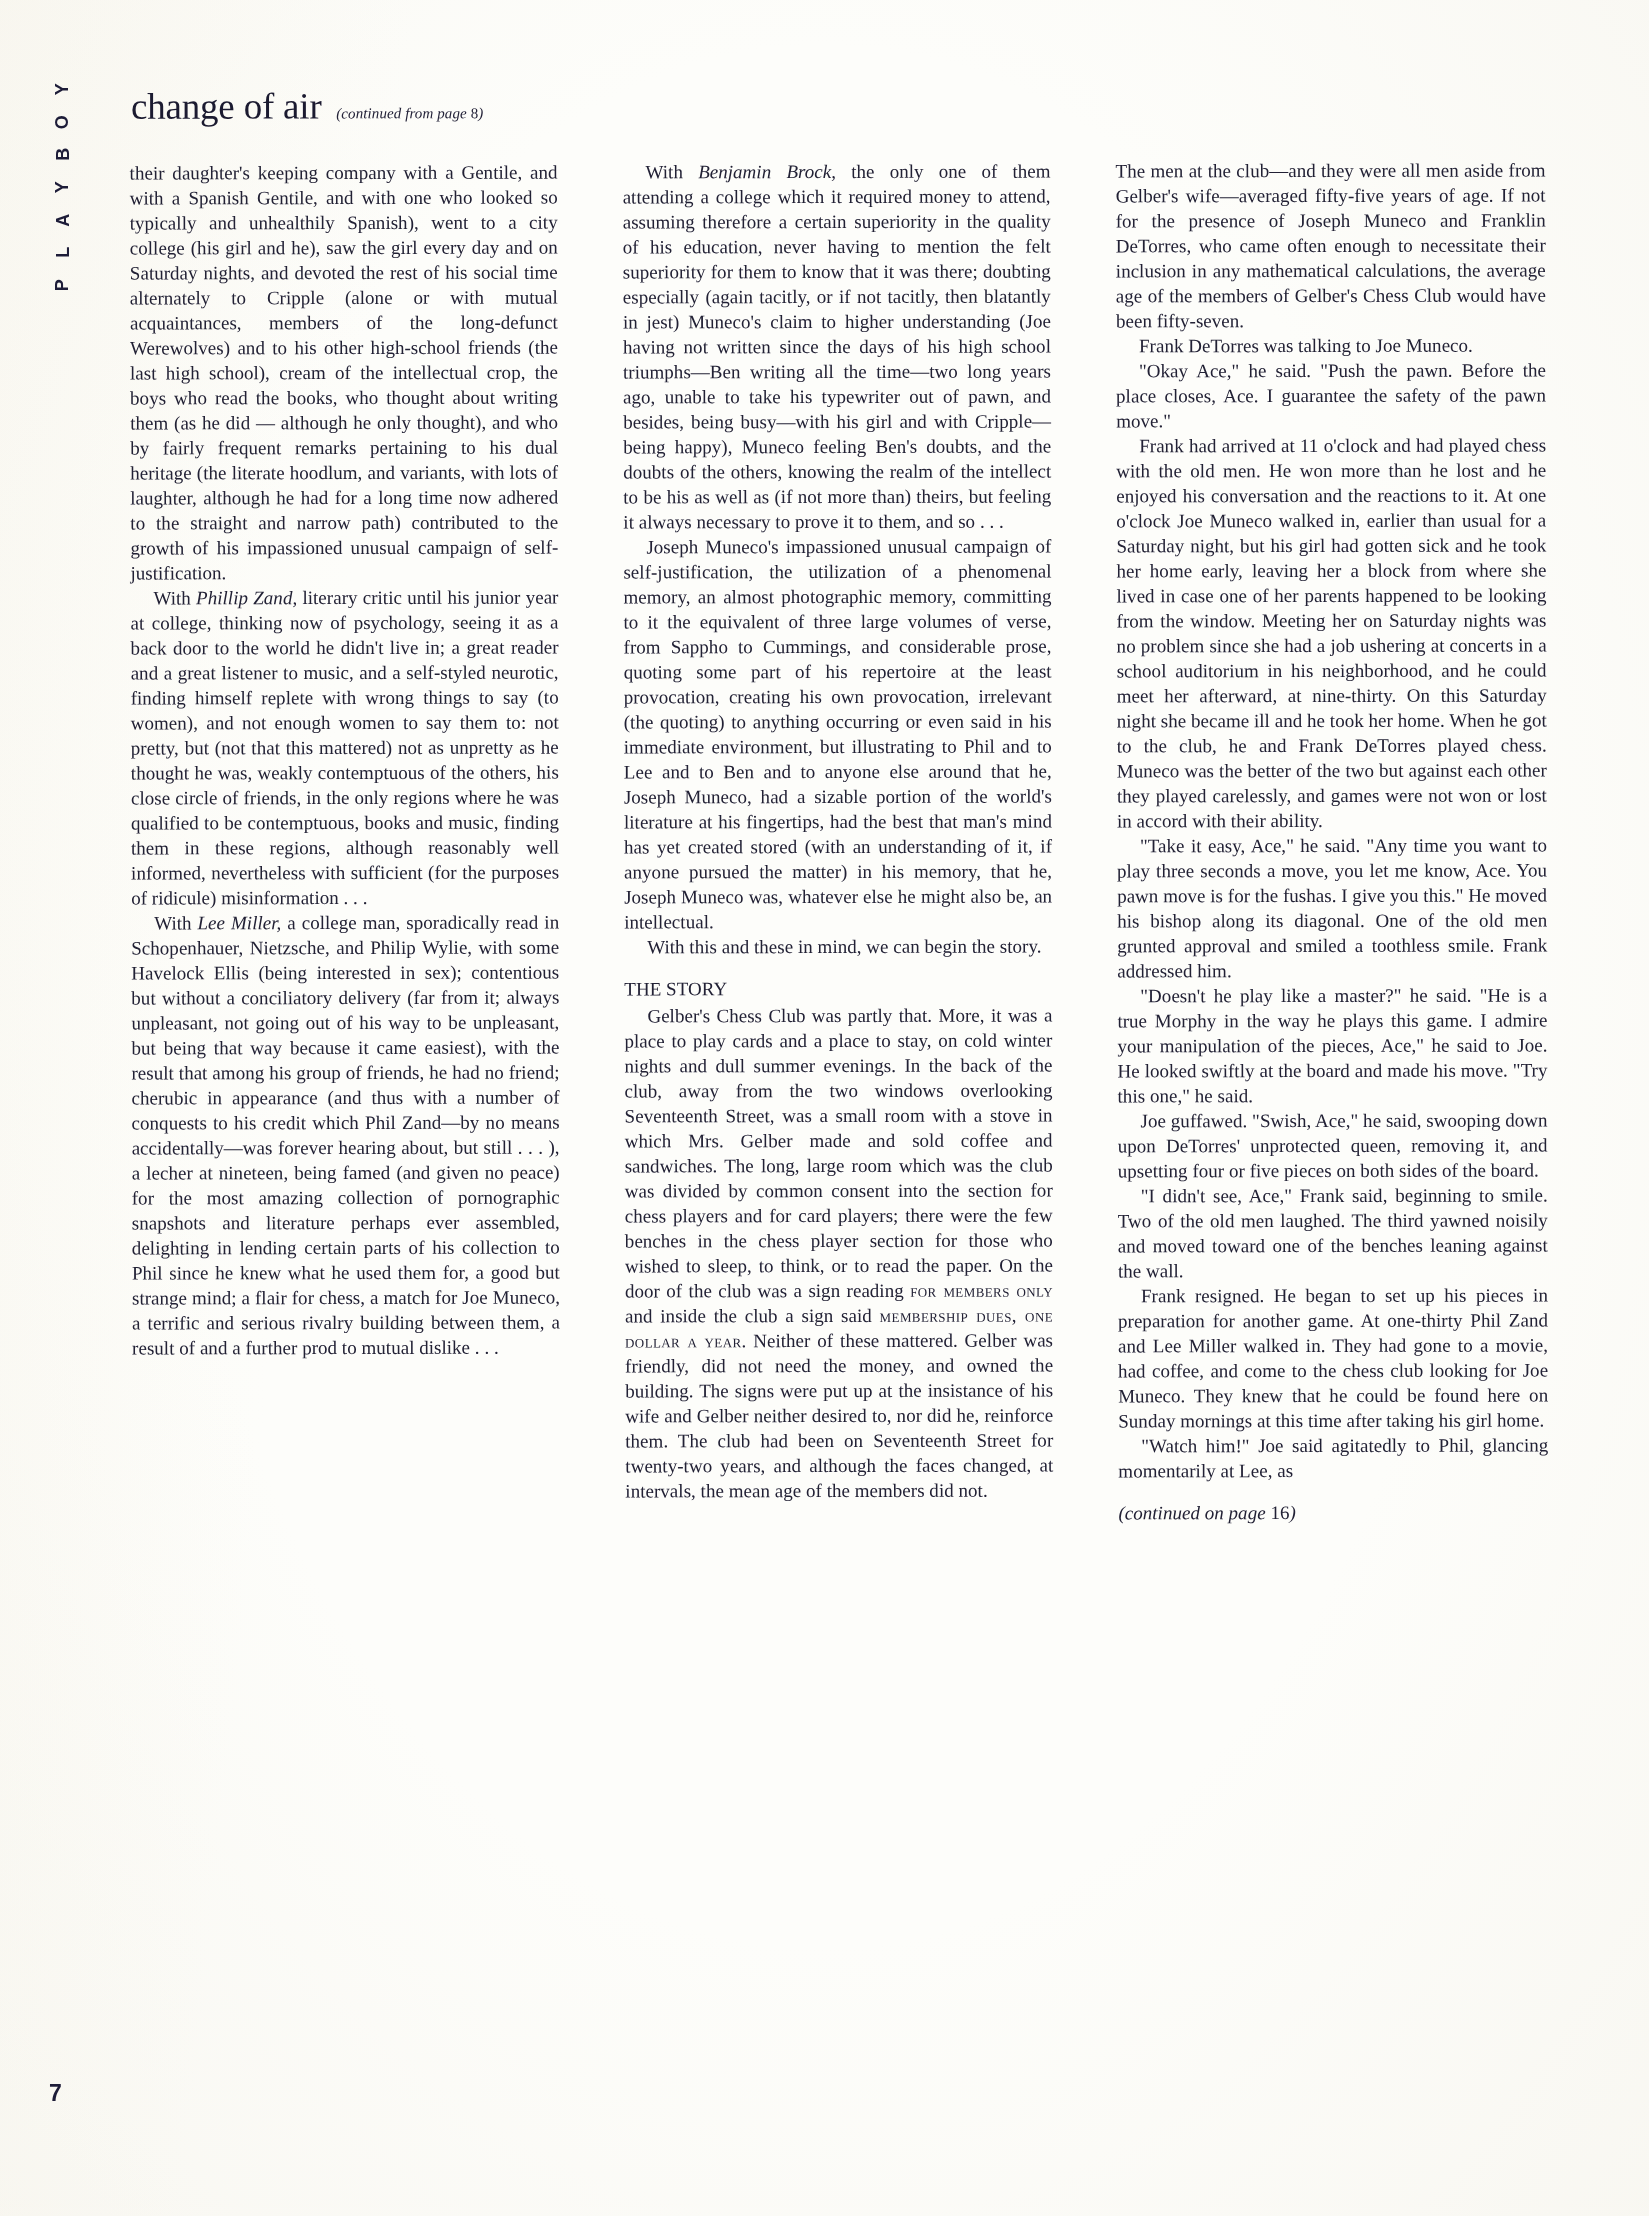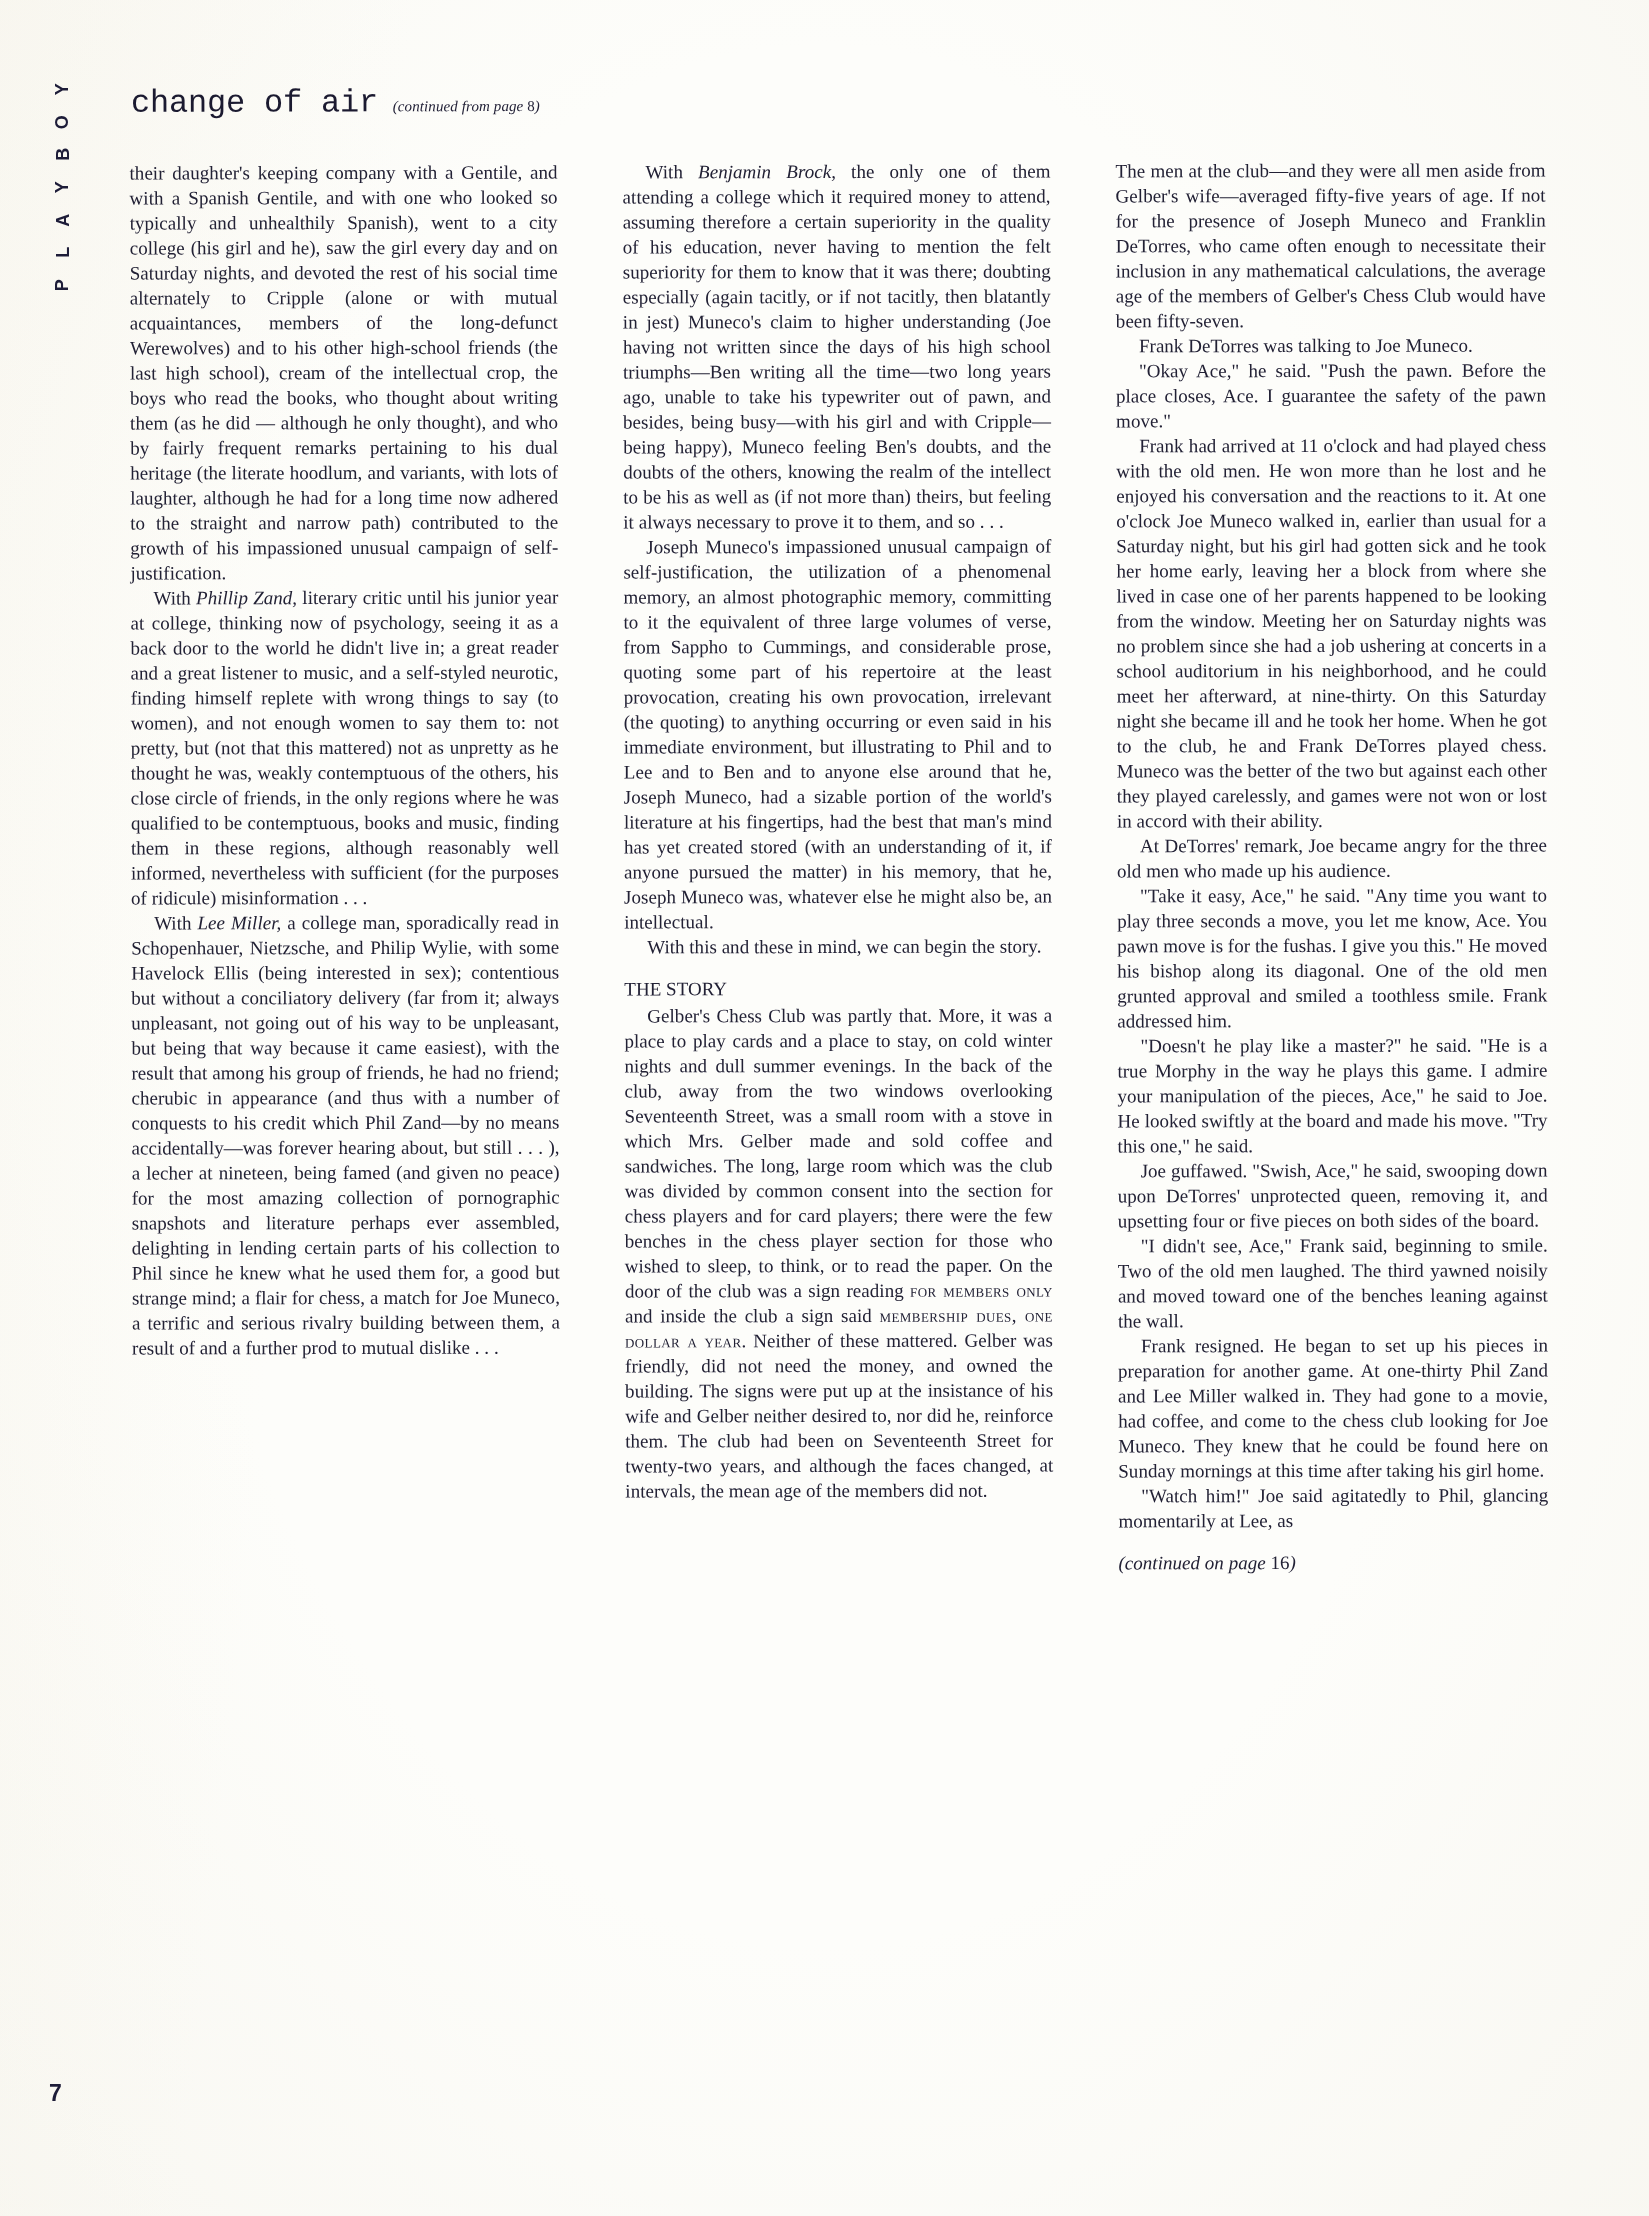"change of air" .article-title { font-family: Liberation Mono, monospace -> Liberation Serif, serif; font-size: 32px -> 37px }
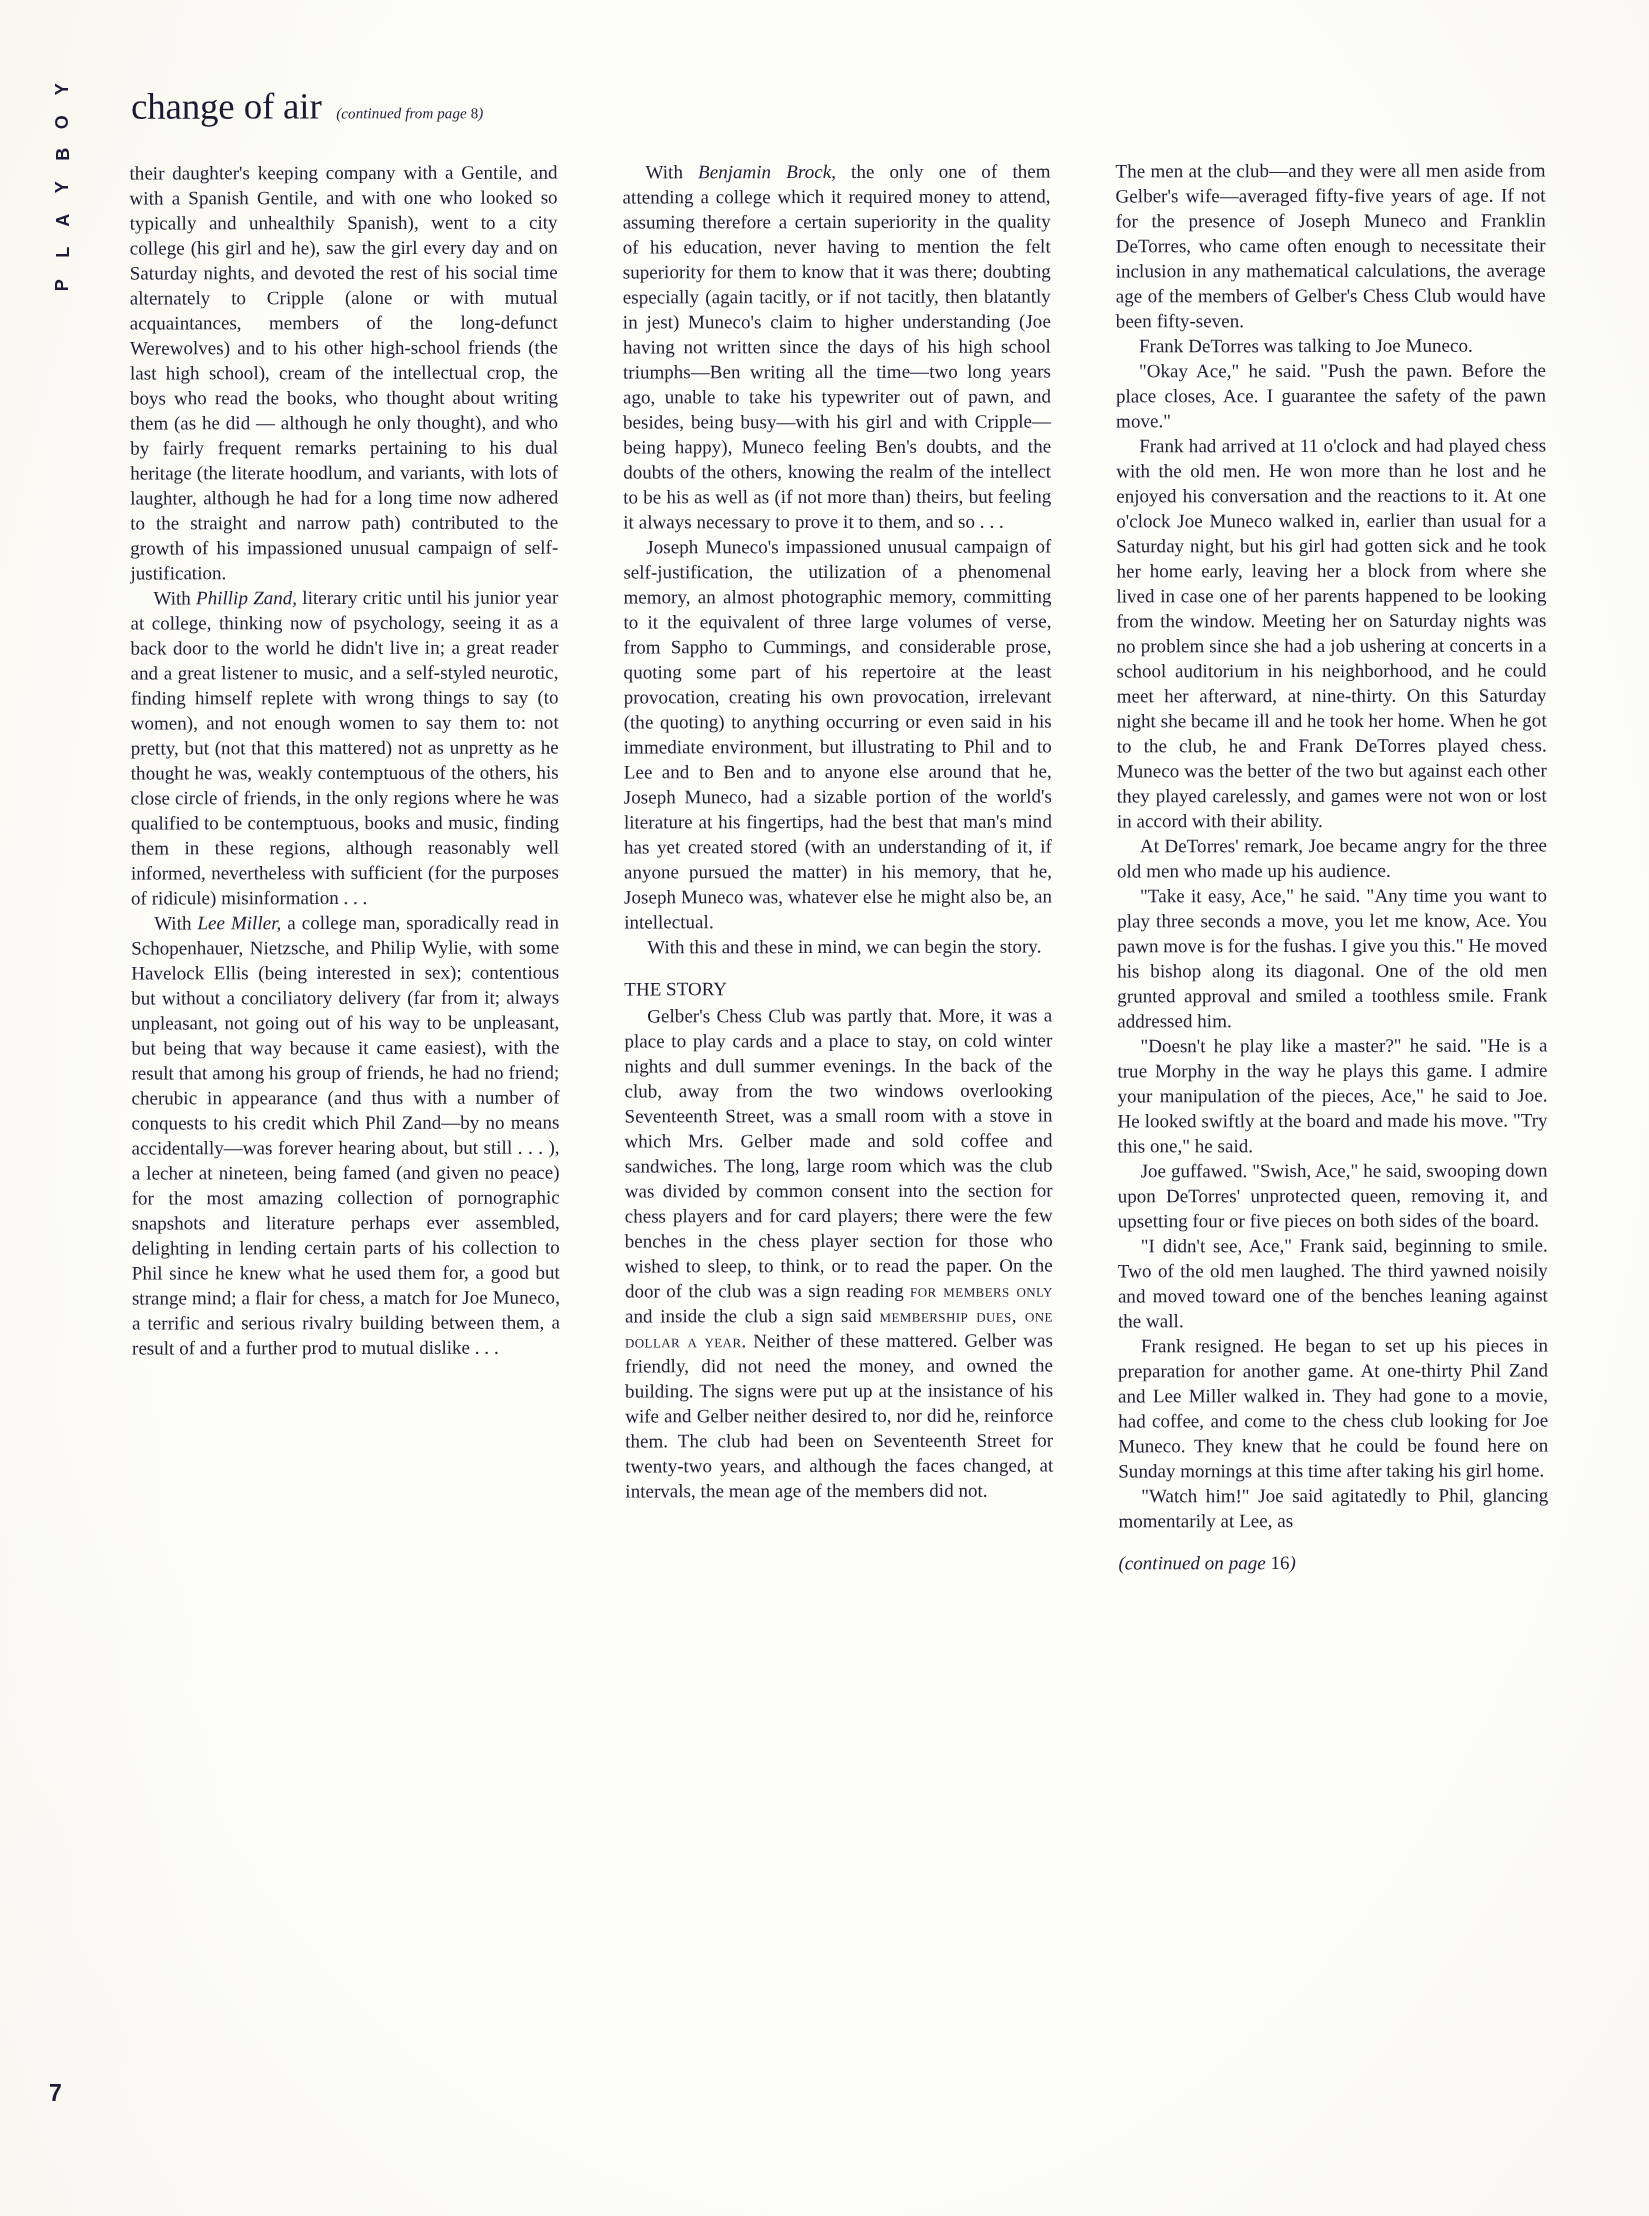"At DeTorres' remark, Joe became" p.indent { html: <p><span>At DeTorres' remark, Joe became angry for the three old men who made up his audience.</span></p> -> none }
